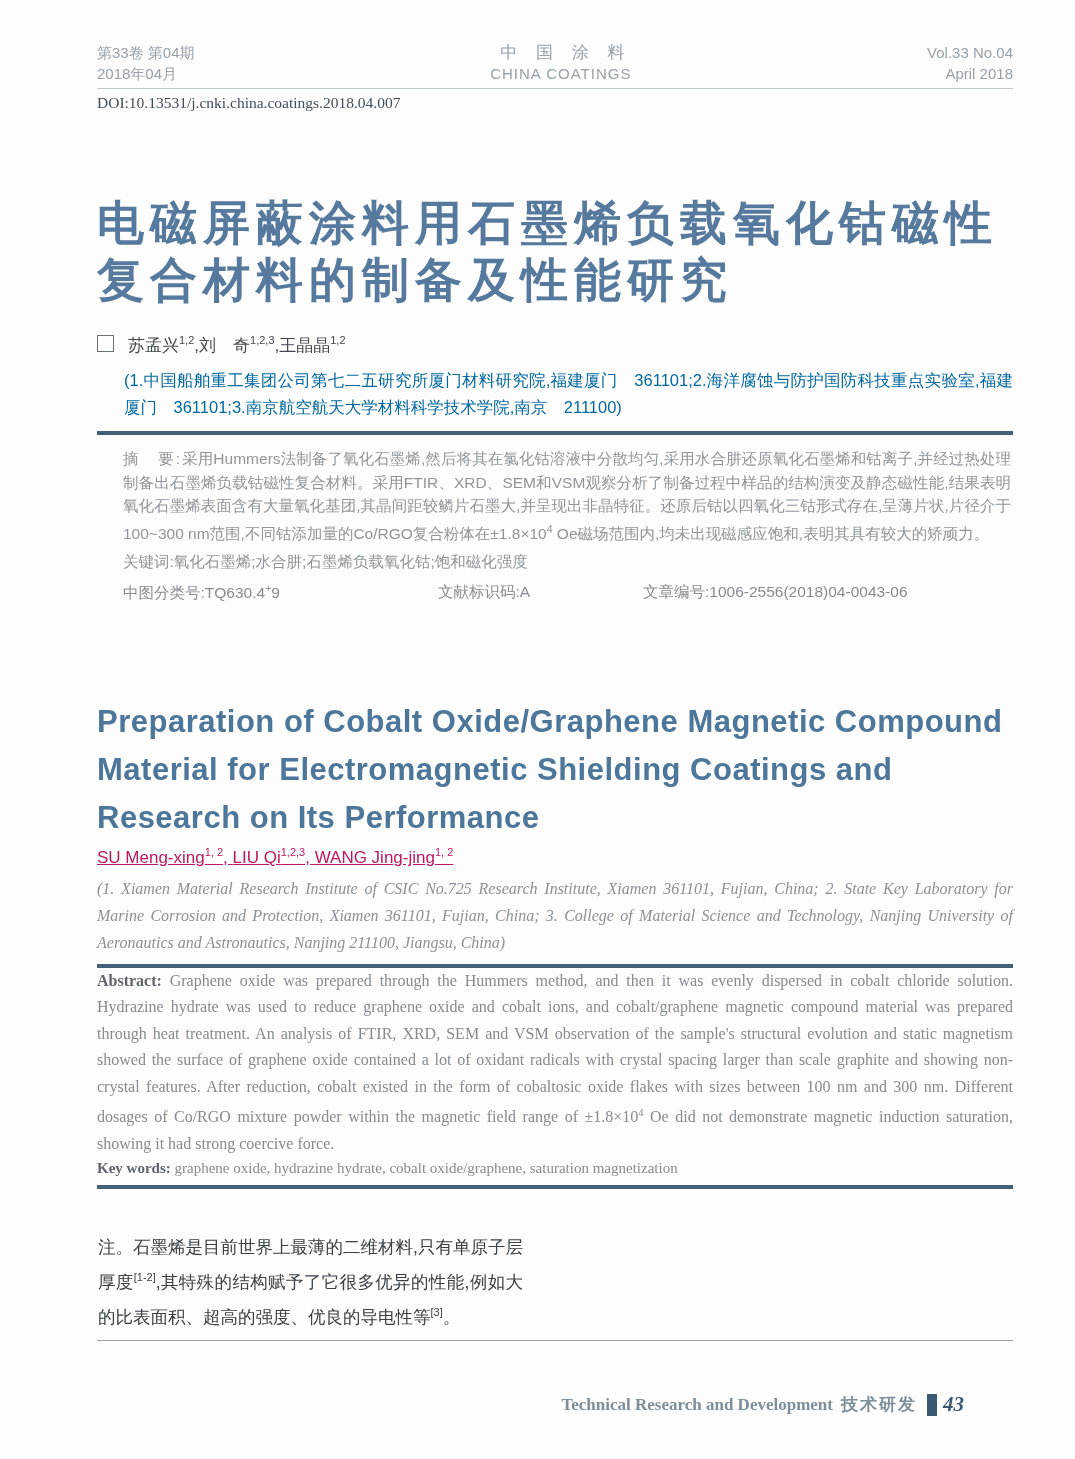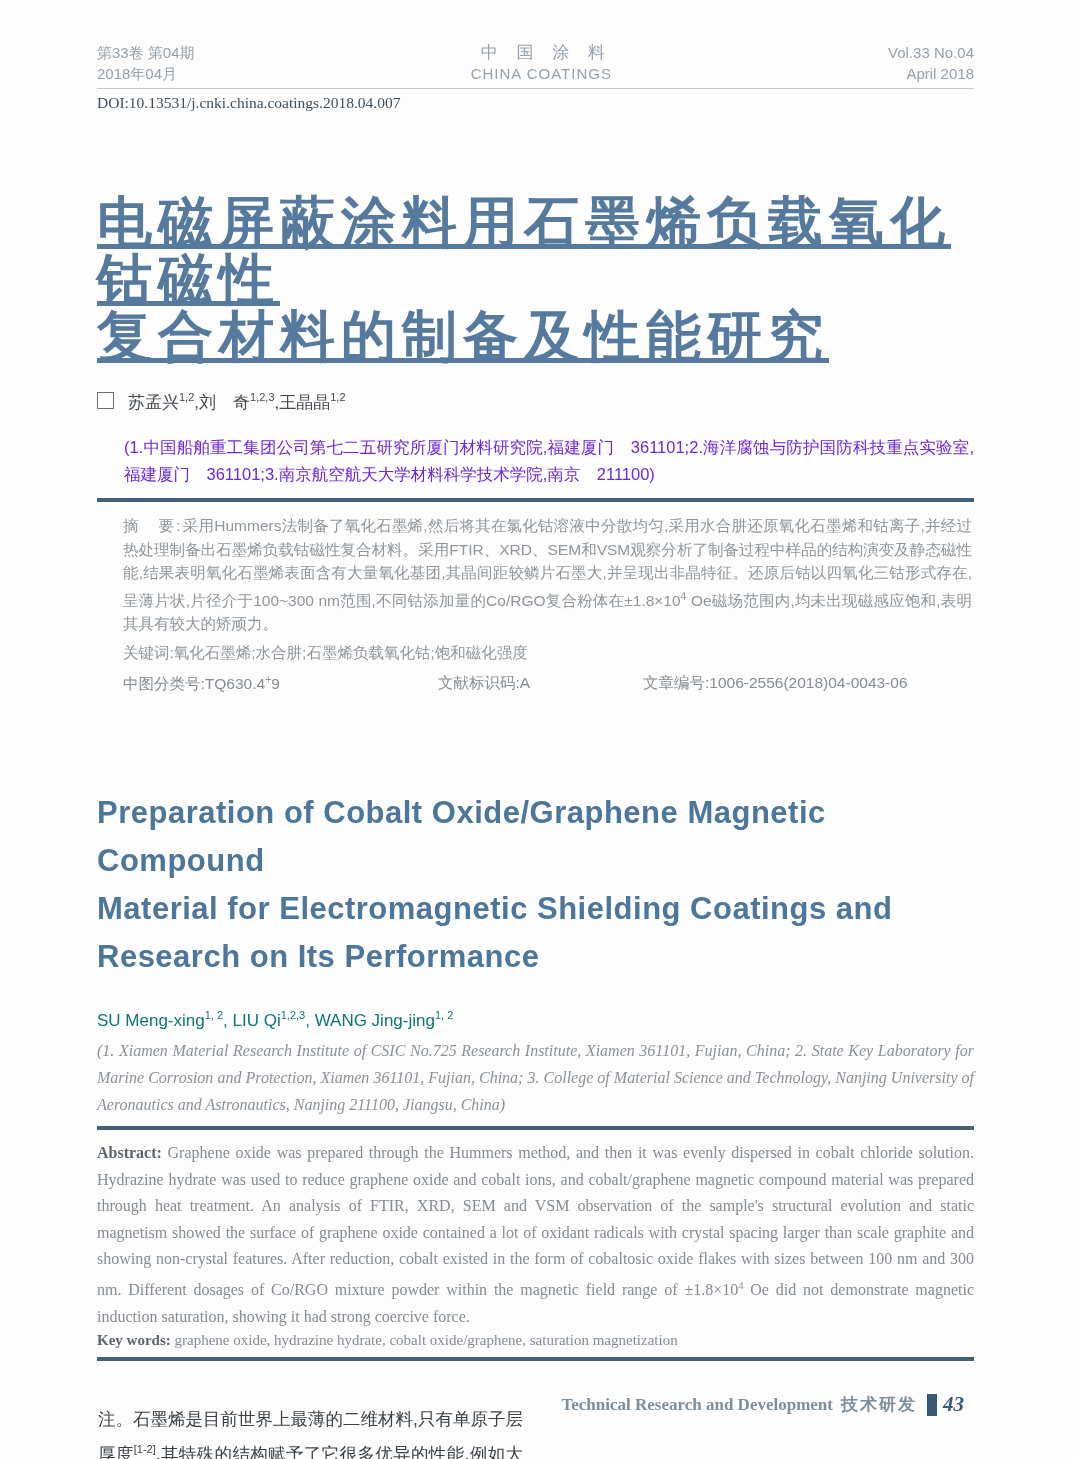"第33卷 第04期" .page { padding: 42px 101px 0 97px -> 42px 62px 0 97px }
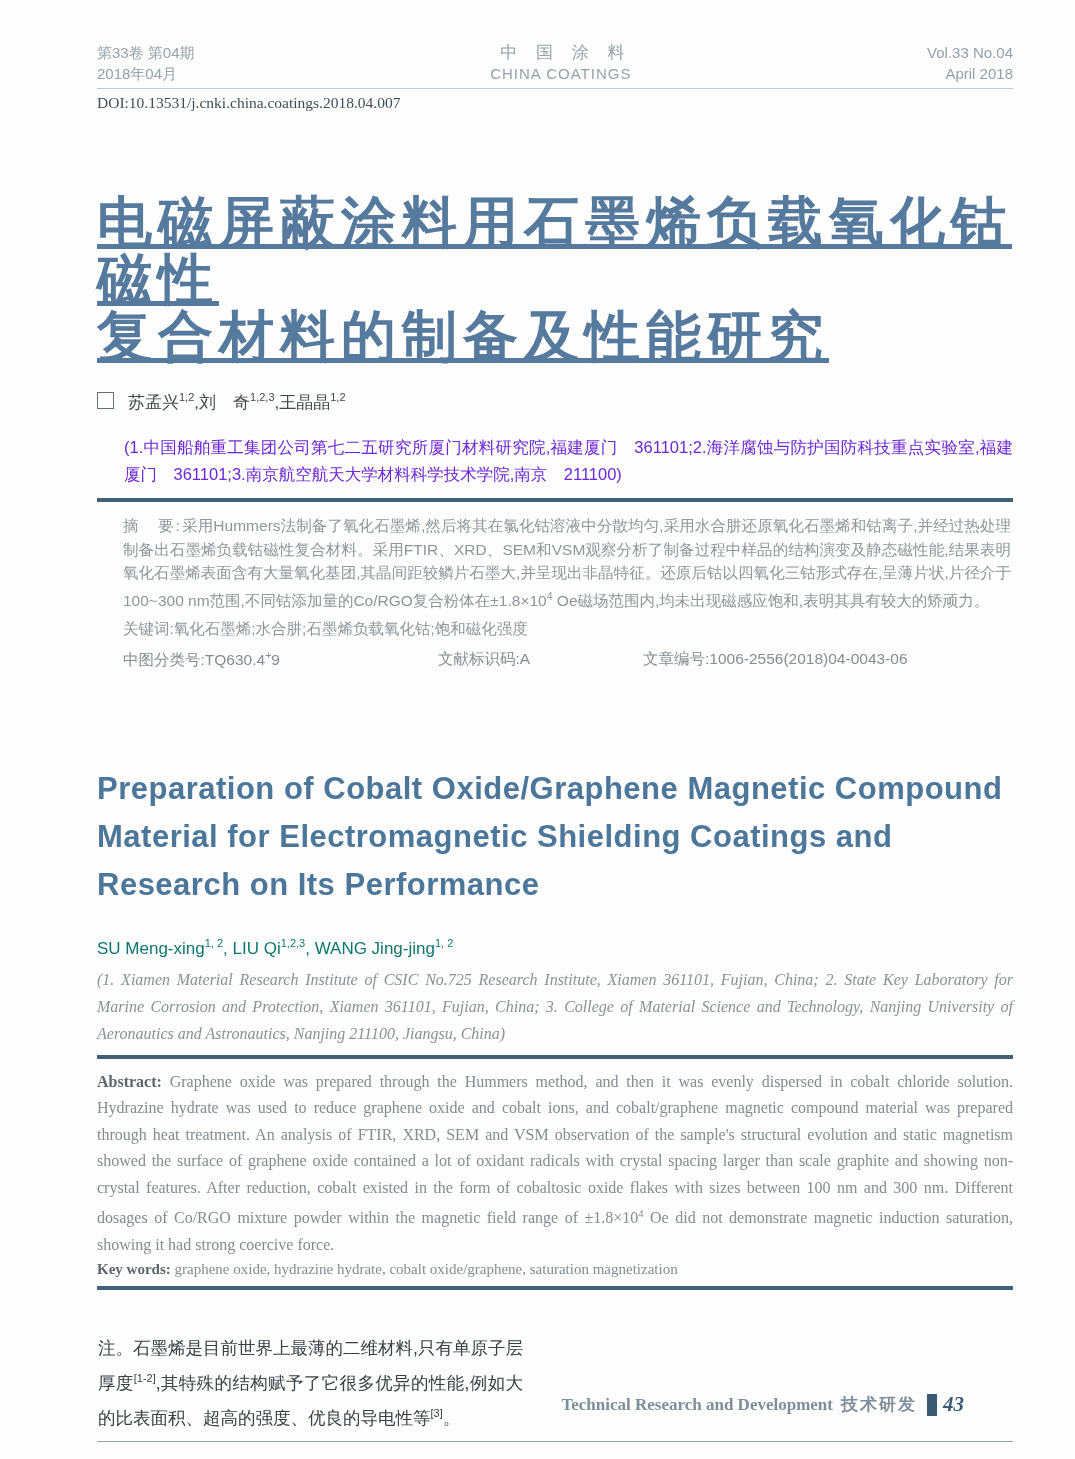"电磁屏蔽涂料用石墨烯负载氧化钴磁性" .title-zh { font-size: 55px -> 47px; text-decoration: underline -> none }
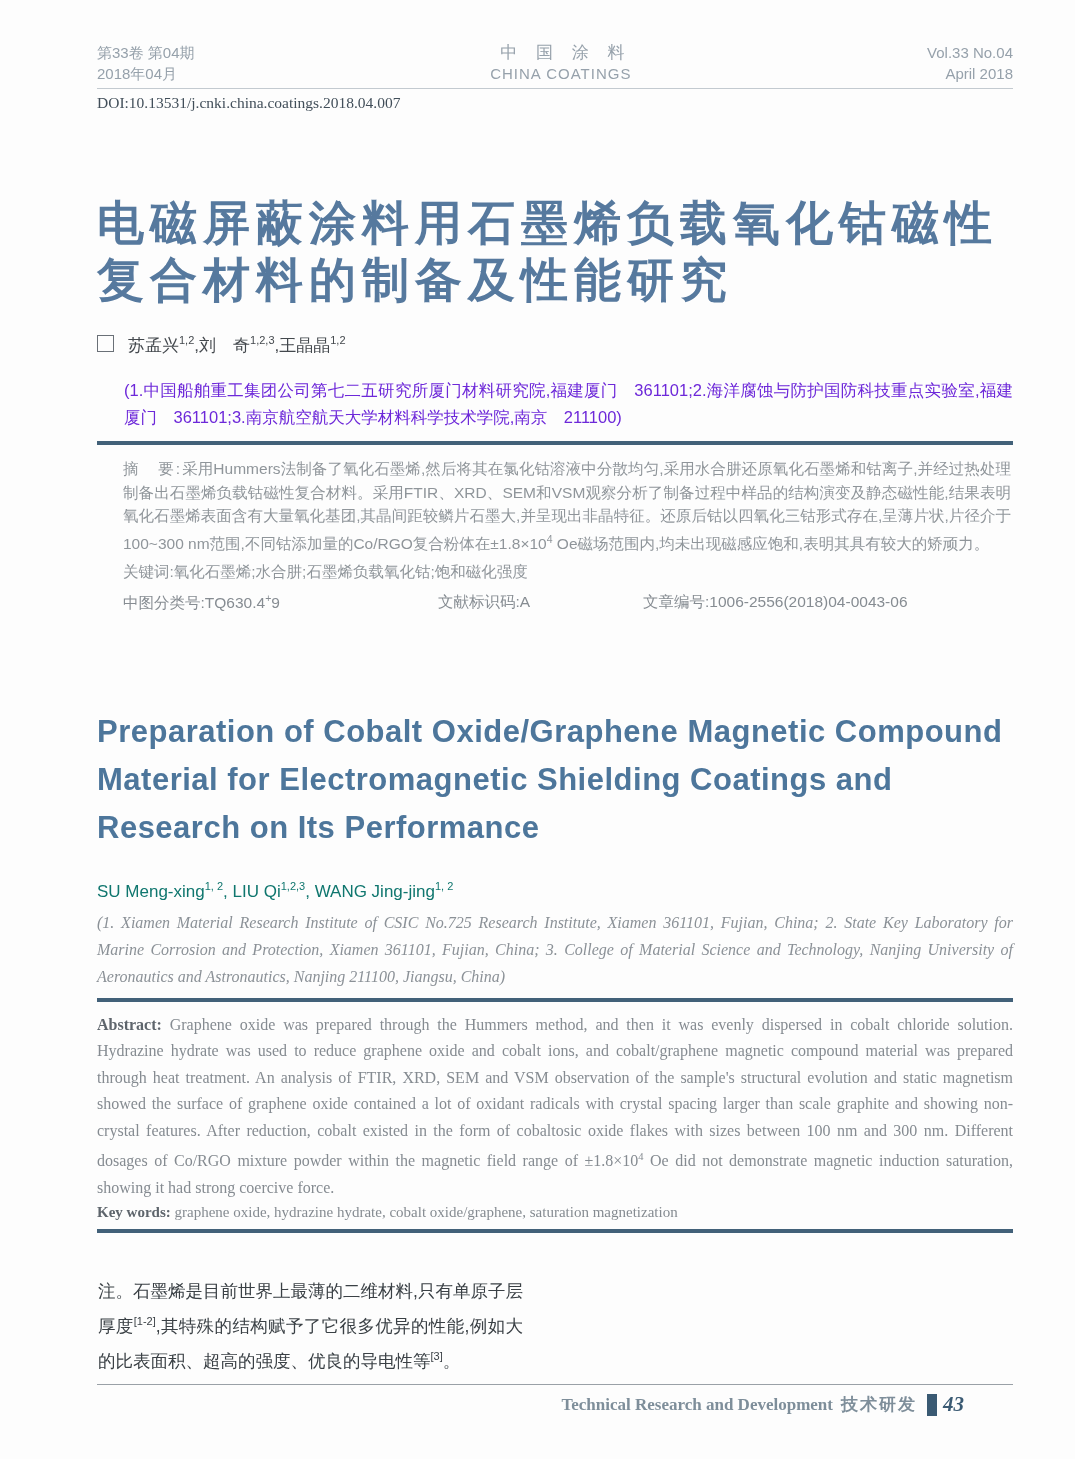"(1.中国船舶重工集团公司第七二五研究所厦门材料研究院,福建厦门" .affil-zh { color: #6d28d9 -> #0369a1; margin-top: 20px -> 10px }
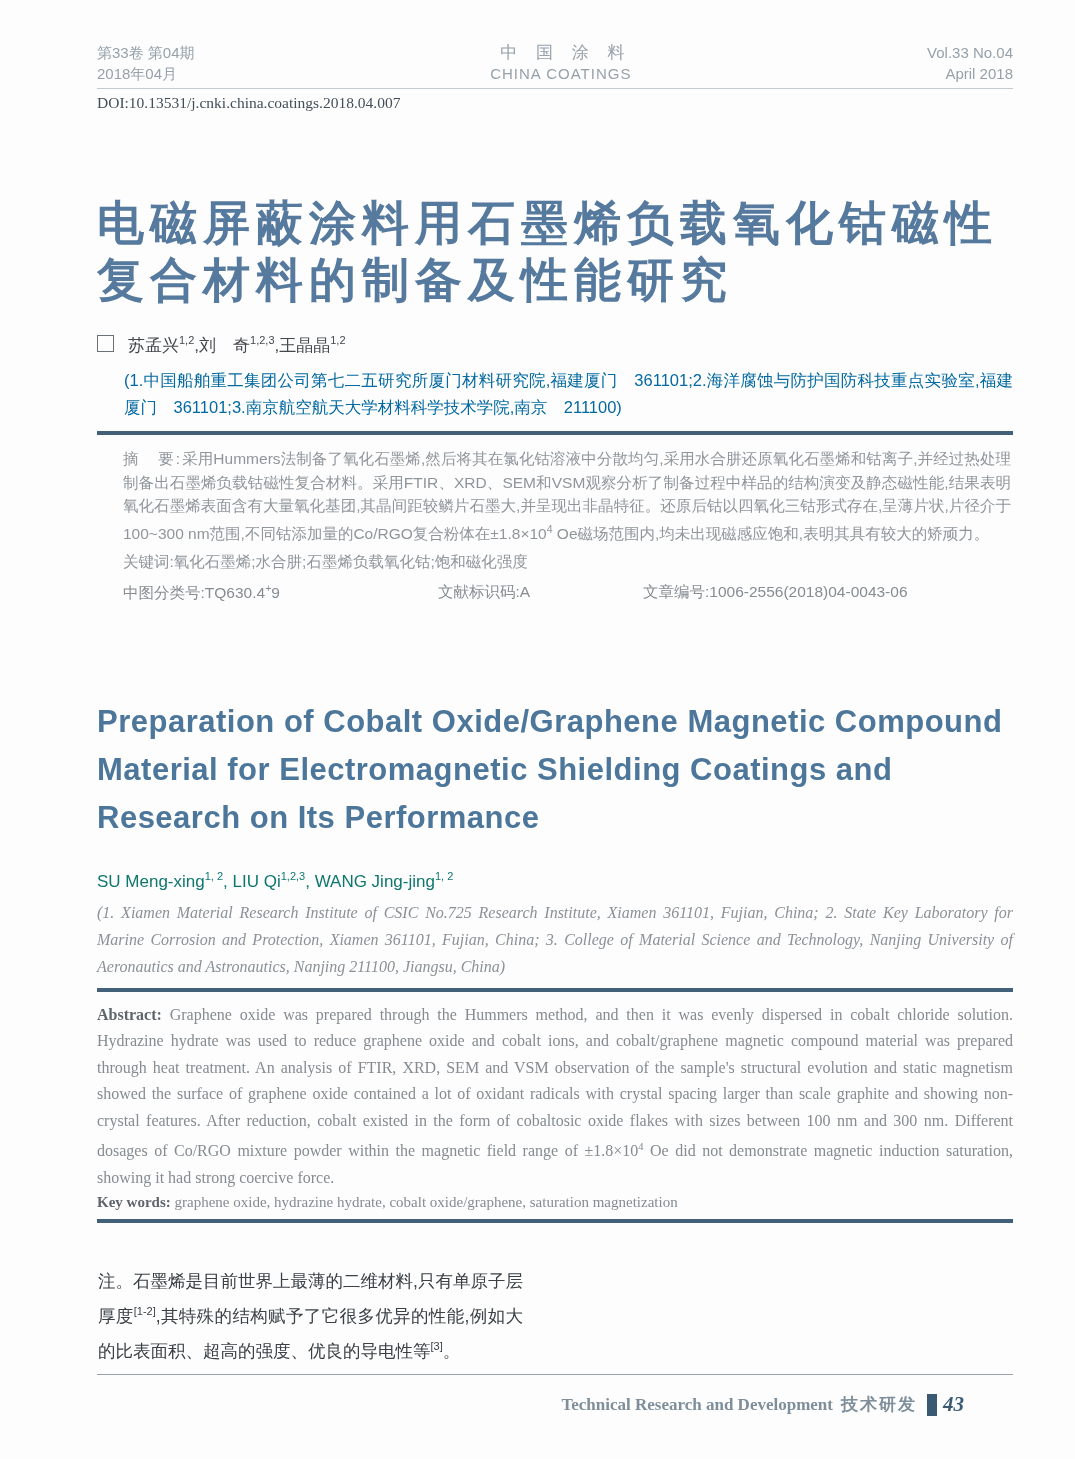"SU Meng-xing1, 2, LIU Qi1,2,3," .authors-en { color: #0f766e -> #be185d; margin-top: 28px -> 4px; text-decoration: none -> underline }
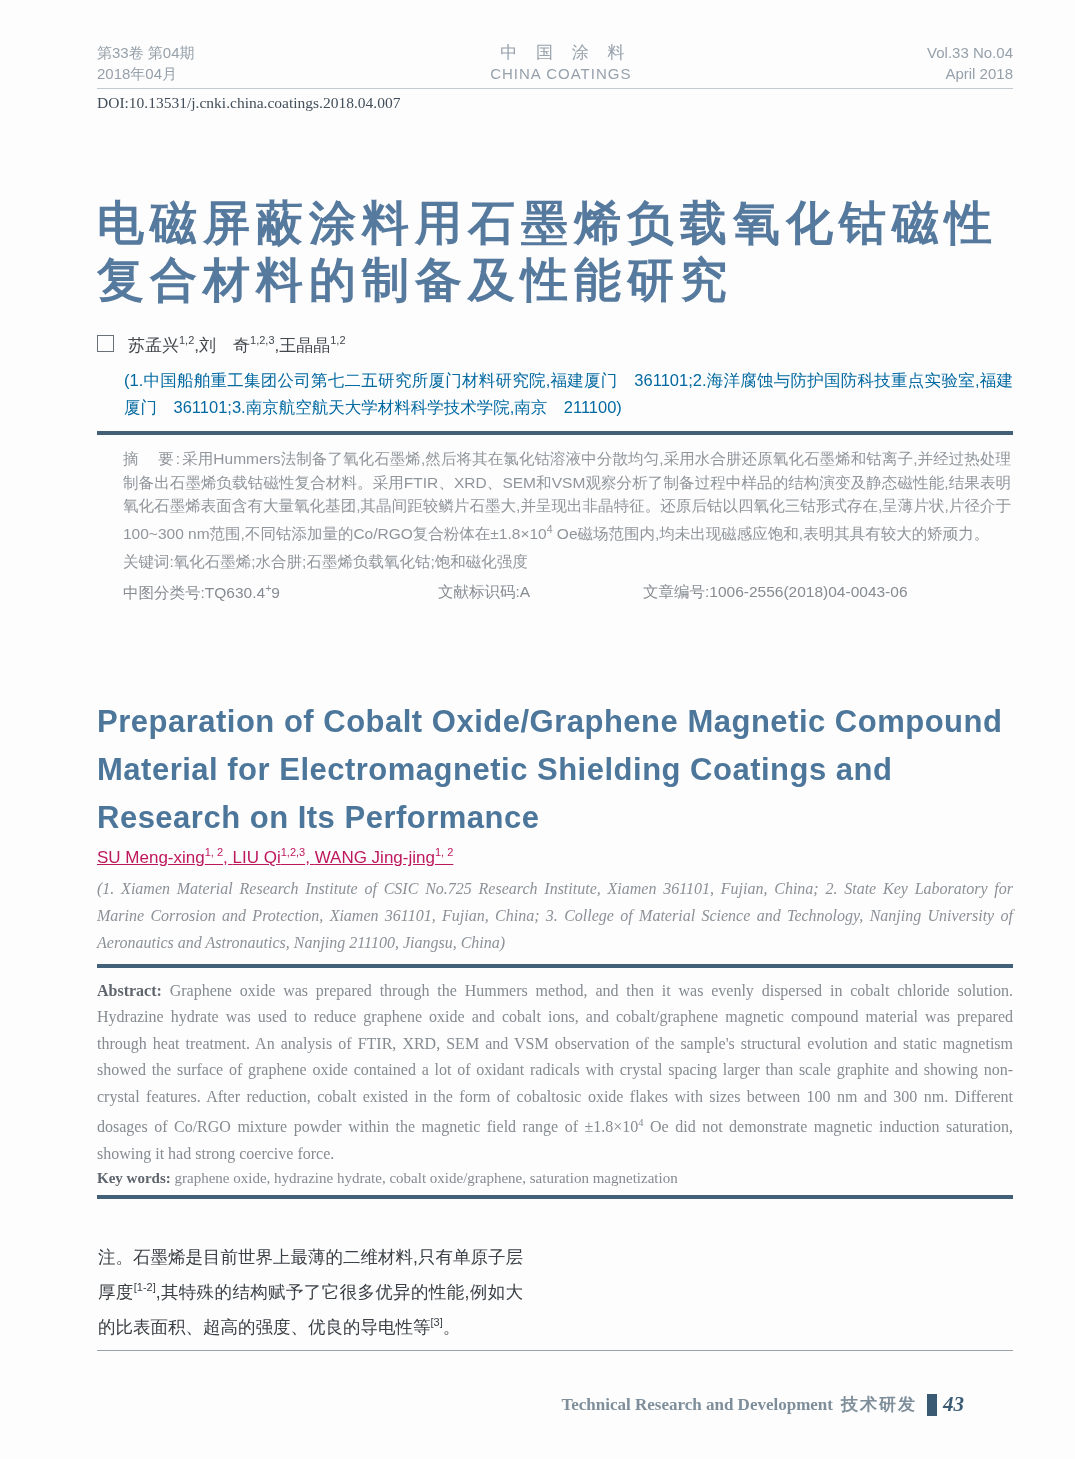"Abstract: Graphene oxide was prepared" .abs-en { margin-top: 10px -> none }
